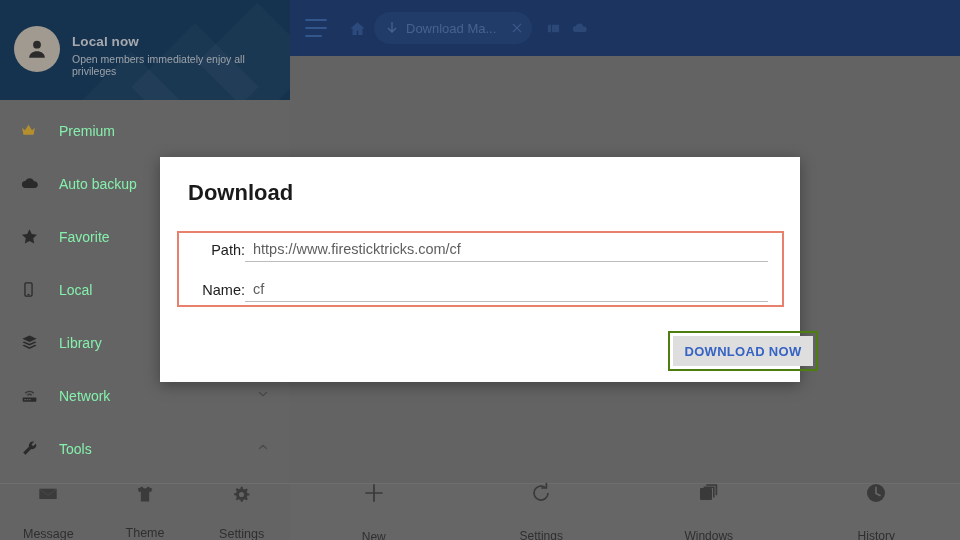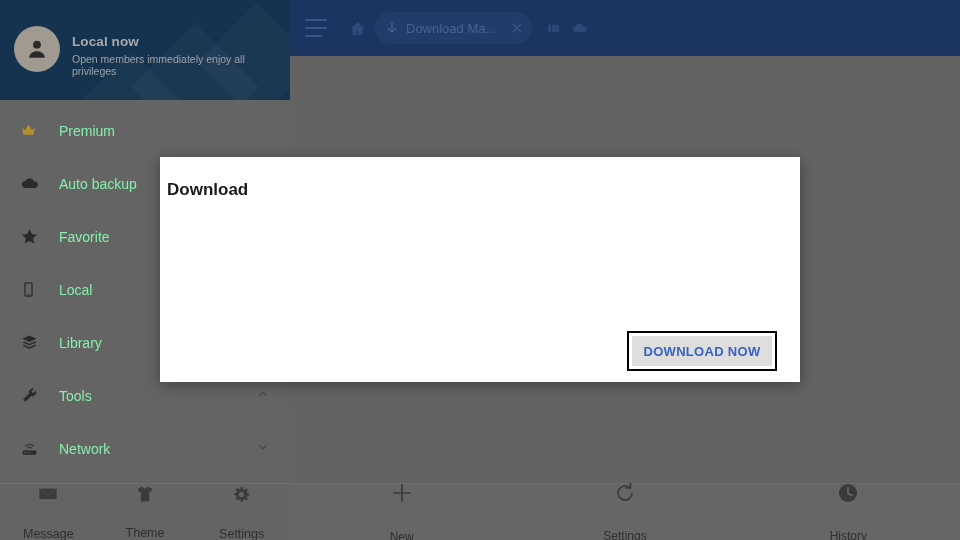"Download" .dialog-title { font-size: 17px -> 22px; left: 7px -> 28px }
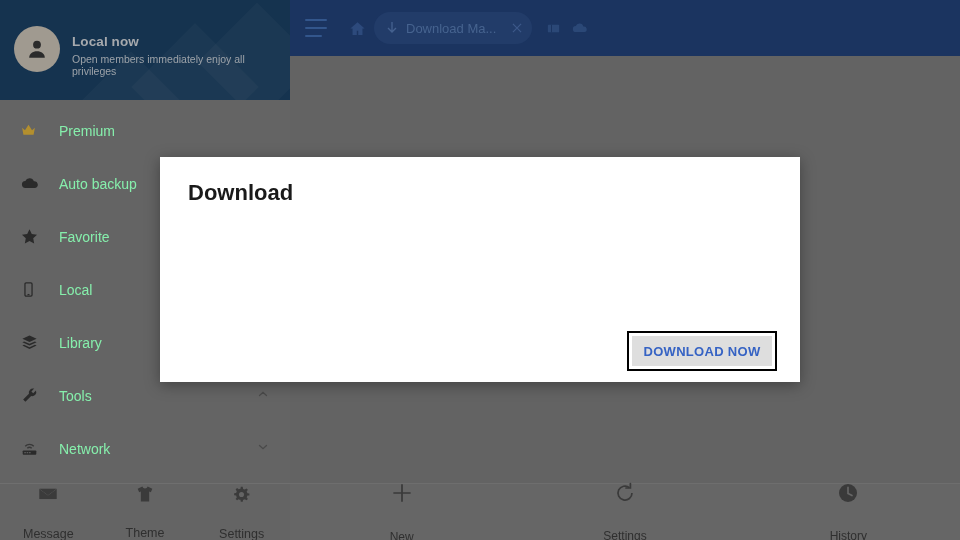"Path:" div.fields-highlight { html: none -> <div> <div> <span>Path:</span> <input> </div> <div> <span>Name:</span> <input> </div> </div> }
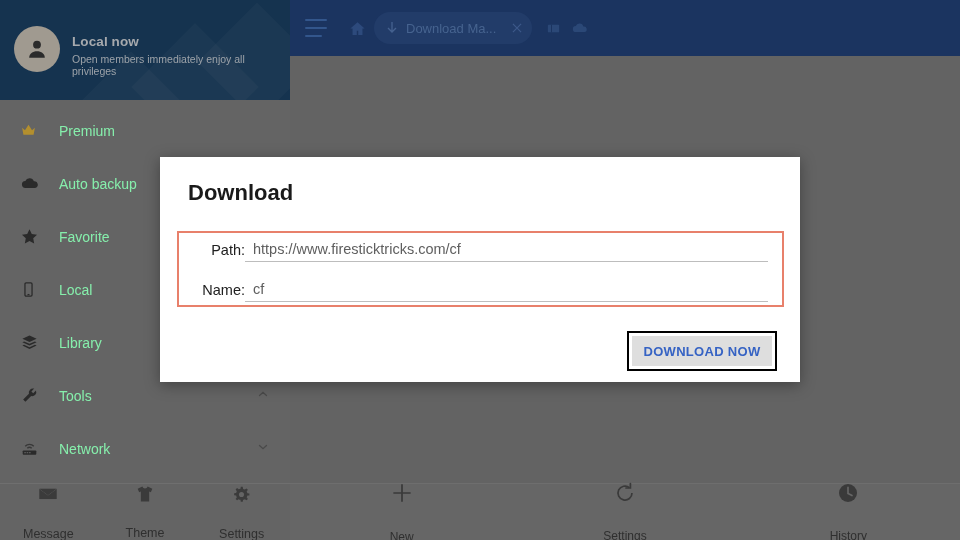"DOWNLOAD NOW" .btn-highlight { border: 2px solid #000000 -> 2px solid #4d7c0f; left: 467px -> 508px }
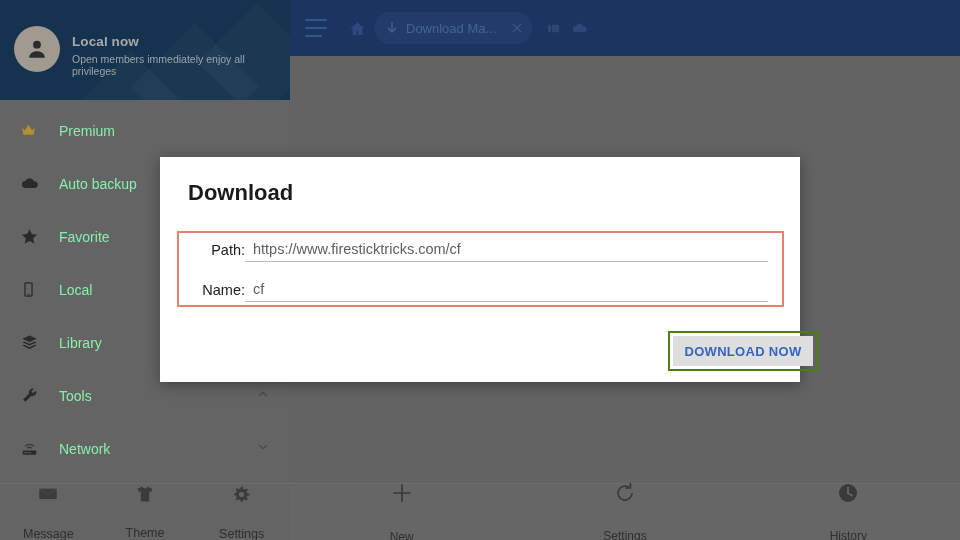"Tools" div.menu-item { order: before "Network" -> after "Network" }
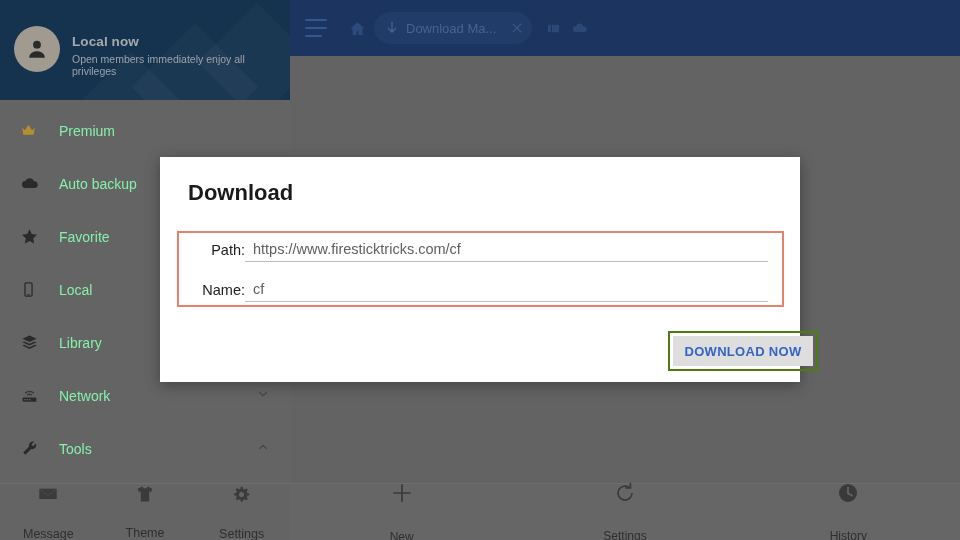"Windows" div.cb-tab { html: none -> <div> <span> <svg> <rect></rect> <path></path> <path></path> </svg> </span> <span>Windows</span> </div> }
